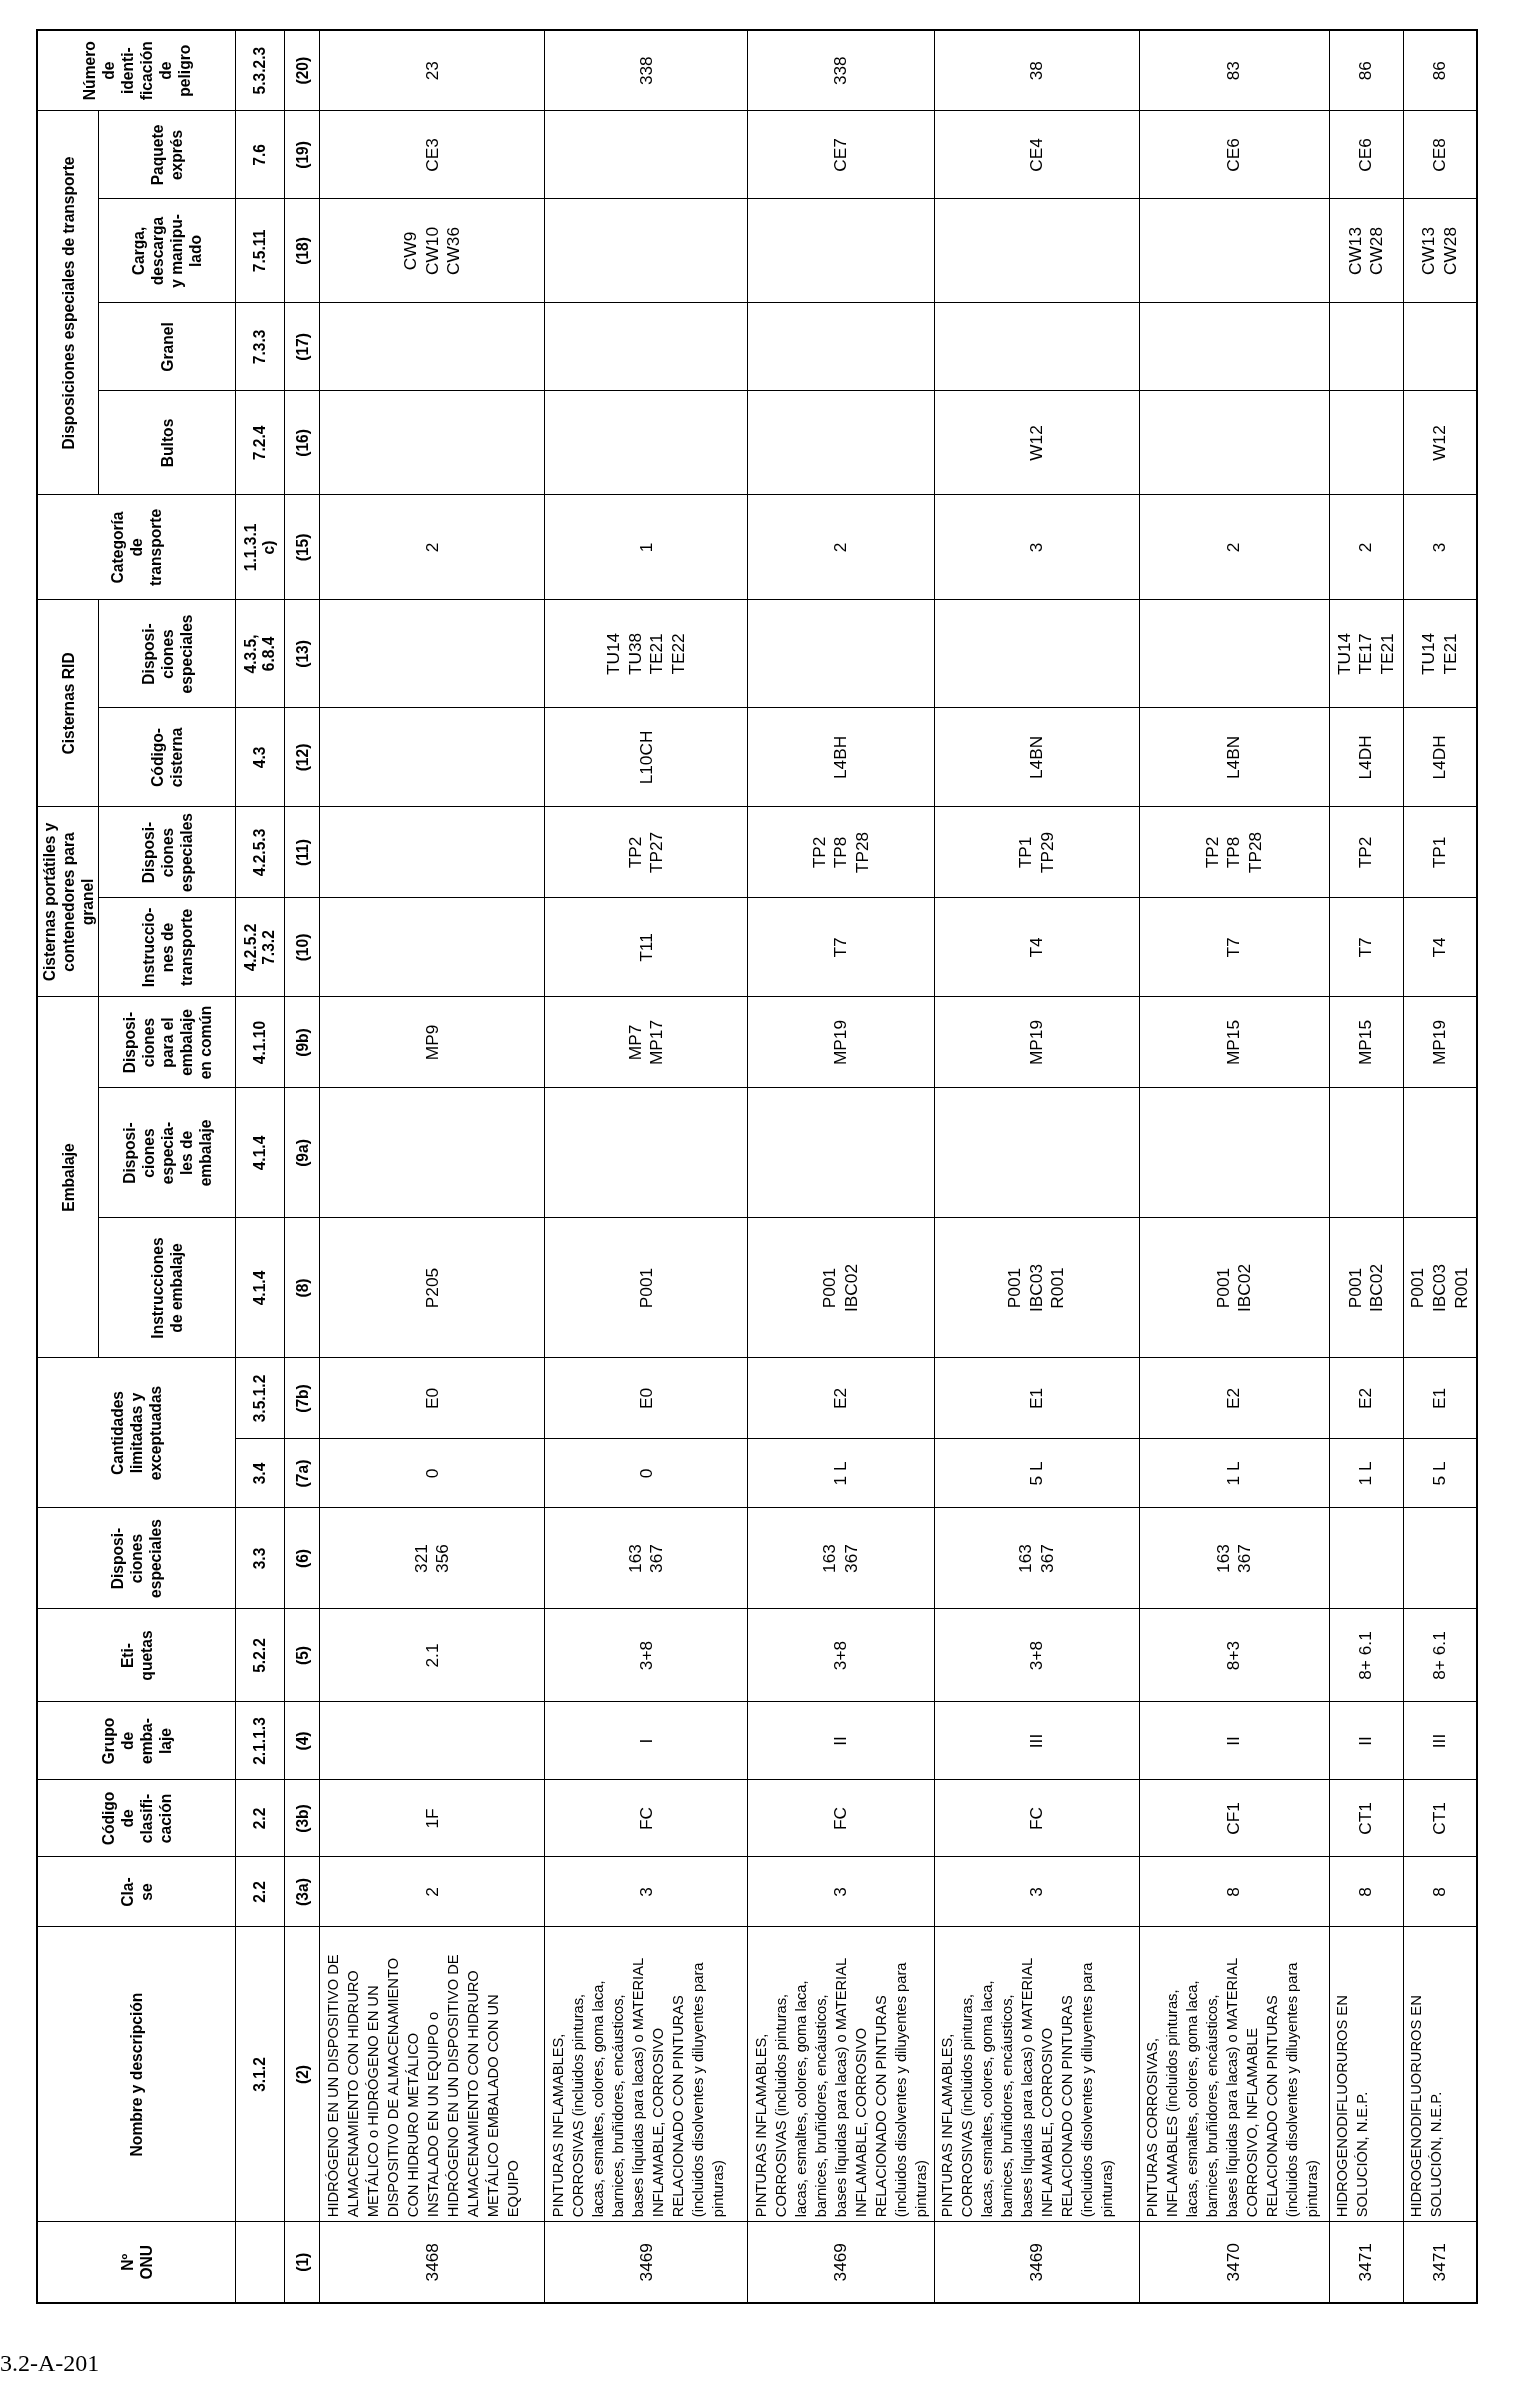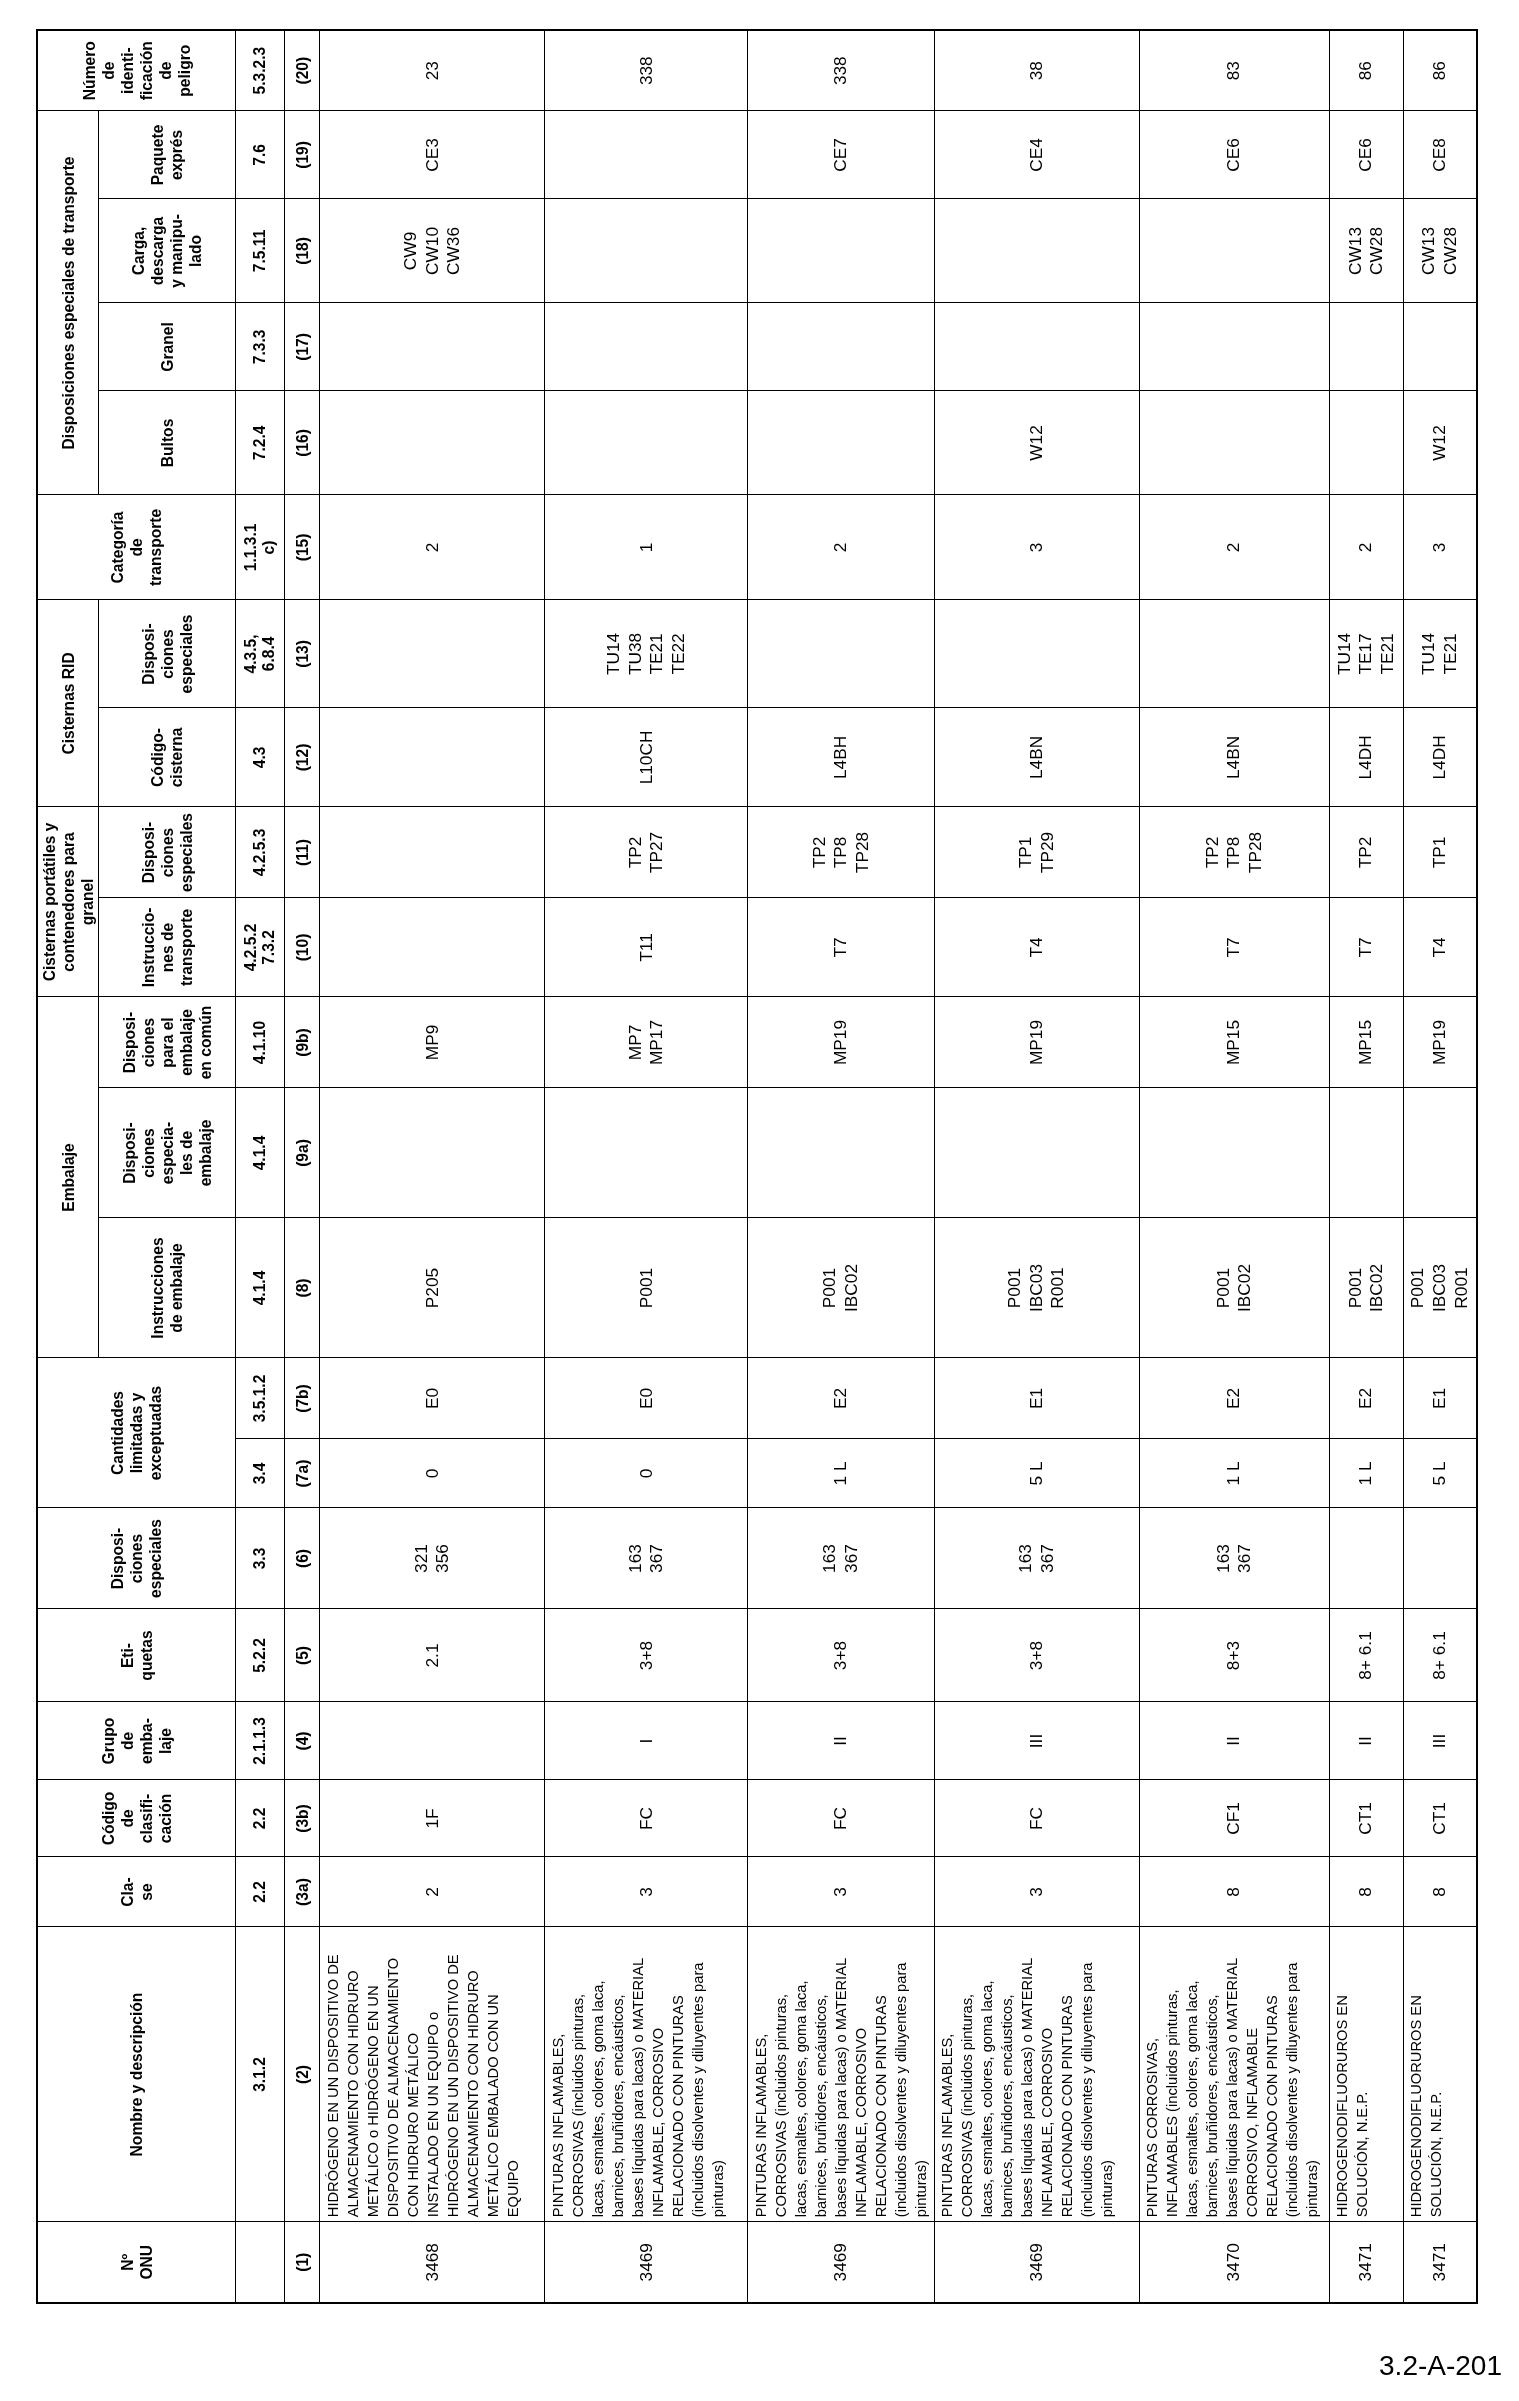"3.2-A-201" .page-footer { font-family: none -> Liberation Serif, serif; font-size: 28px -> 24px; text-align: right -> left }
